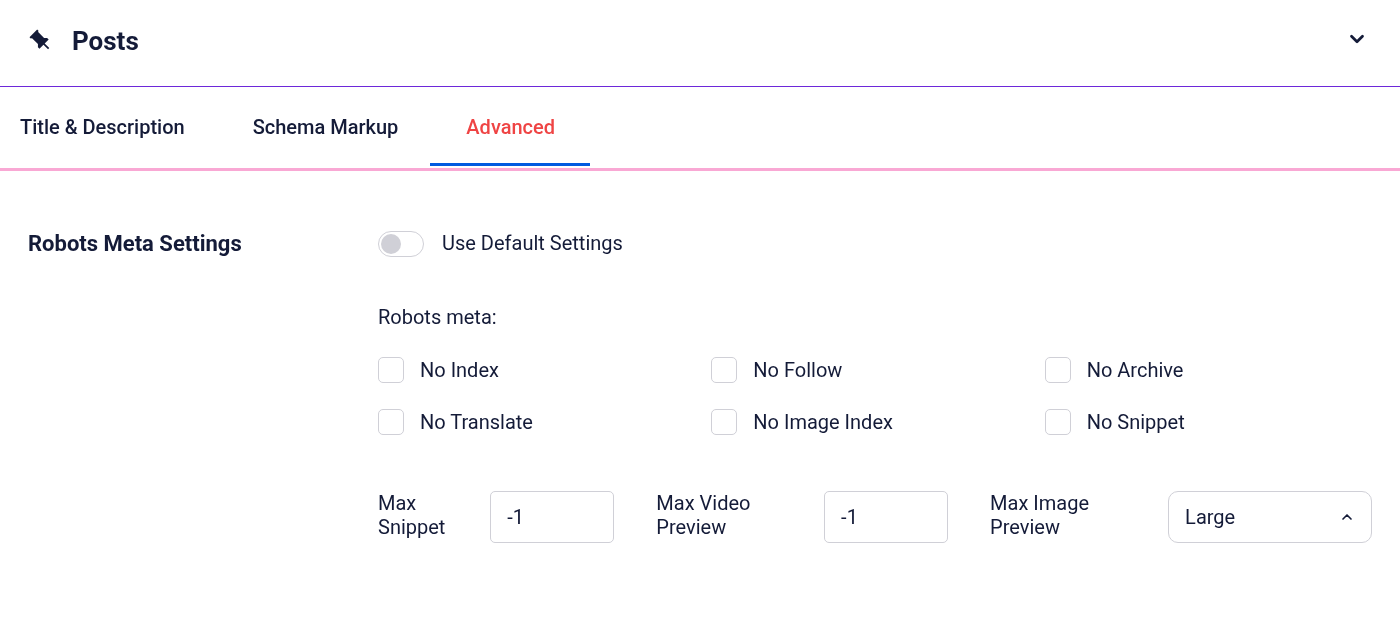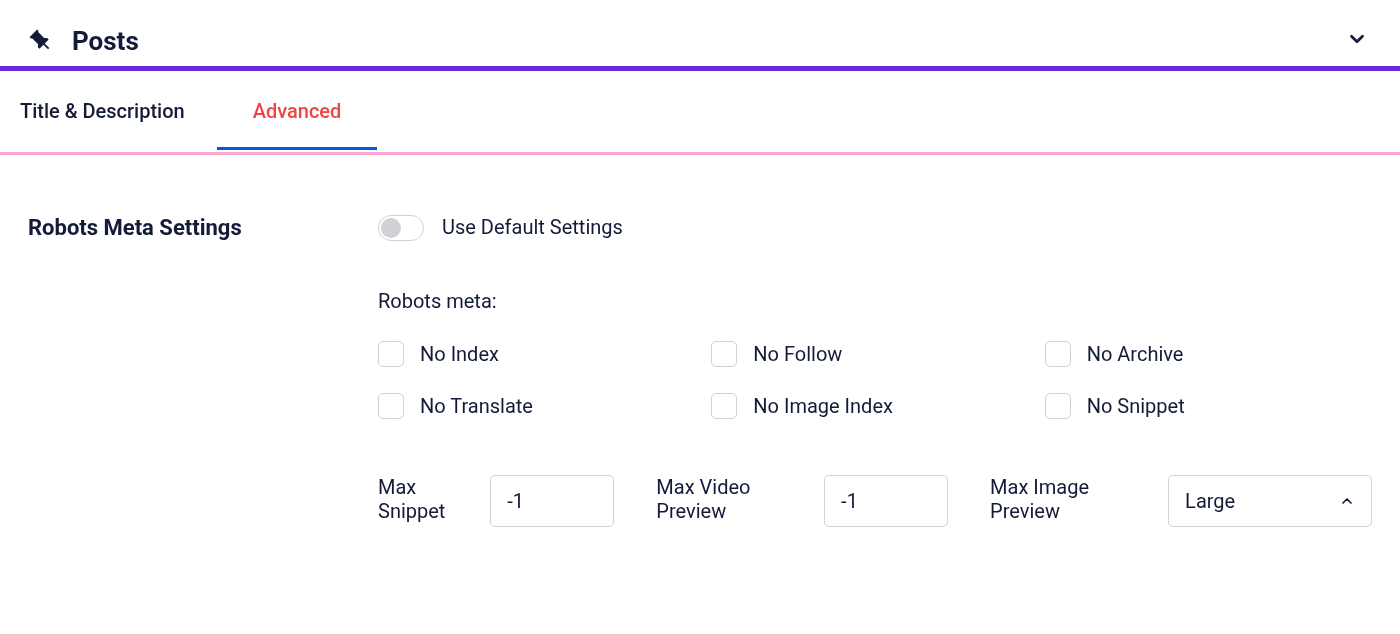"Posts" .header { border-bottom: 5px solid #6d28d9 -> 1px solid #6d28d9; padding: 24px 28px 8px 28px -> 24px 28px 28px 28px }
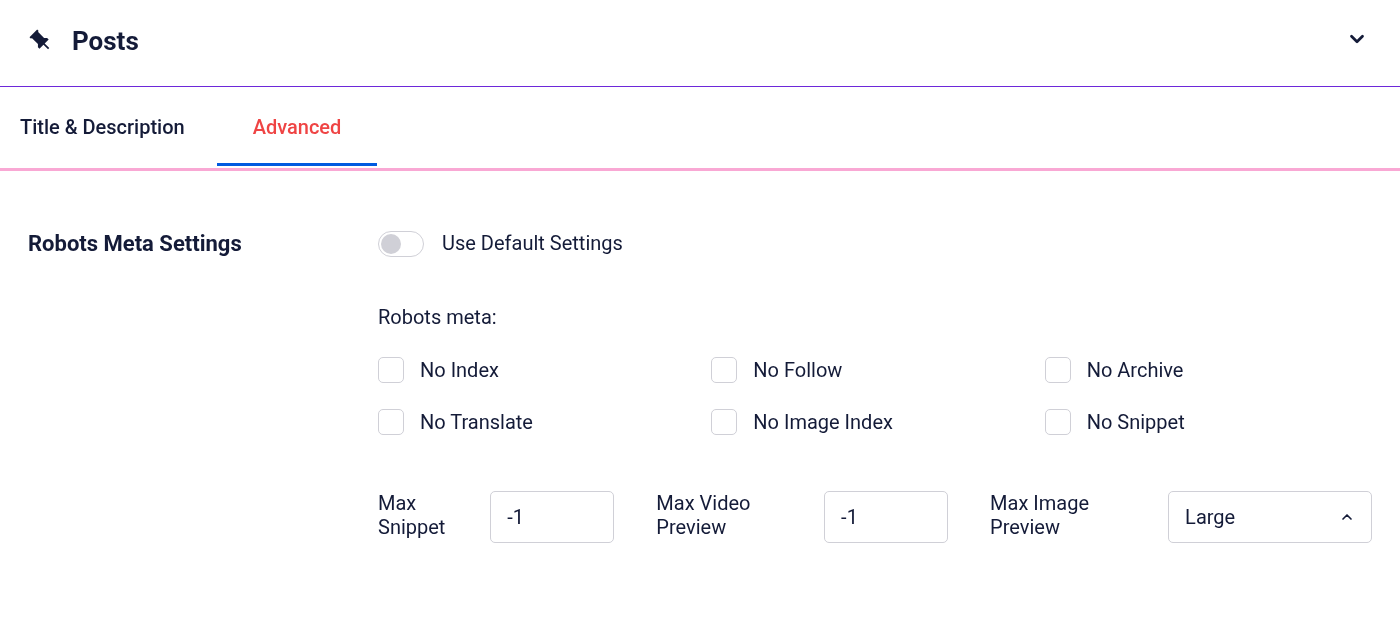"Schema Markup" div.tab { html: none -> <div>Schema Markup</div> }
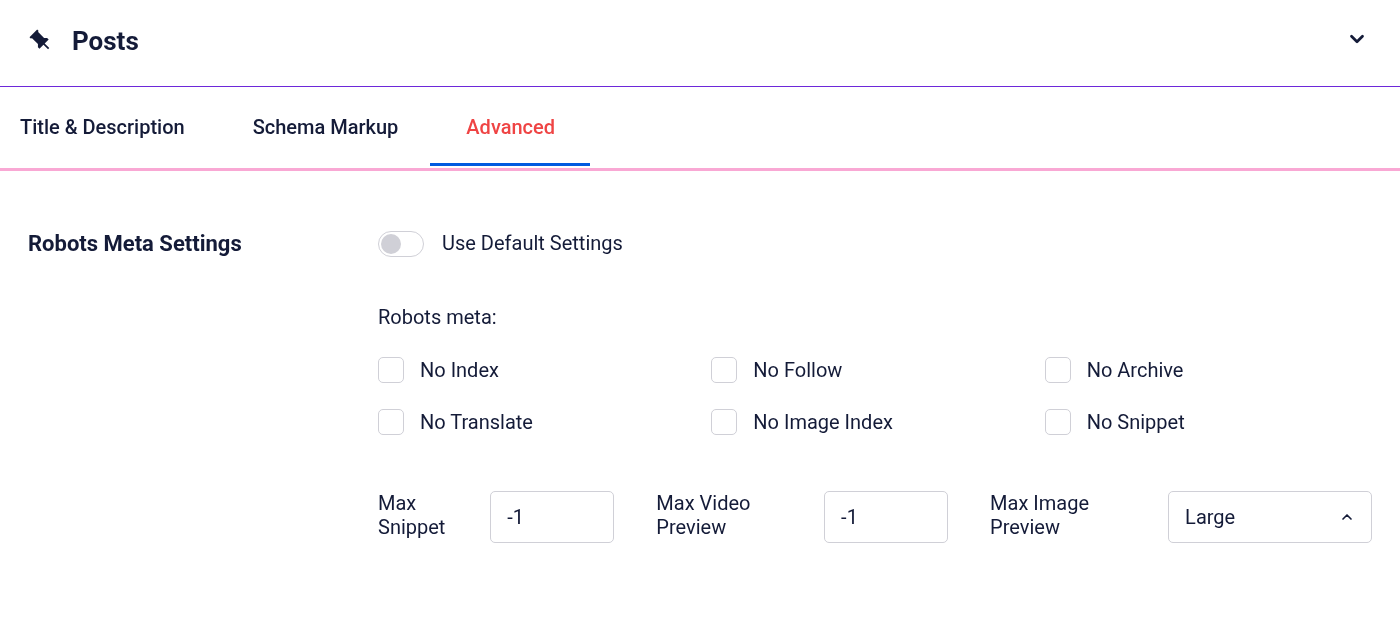"Large" .select-input { border-radius: 5px -> 10px }
